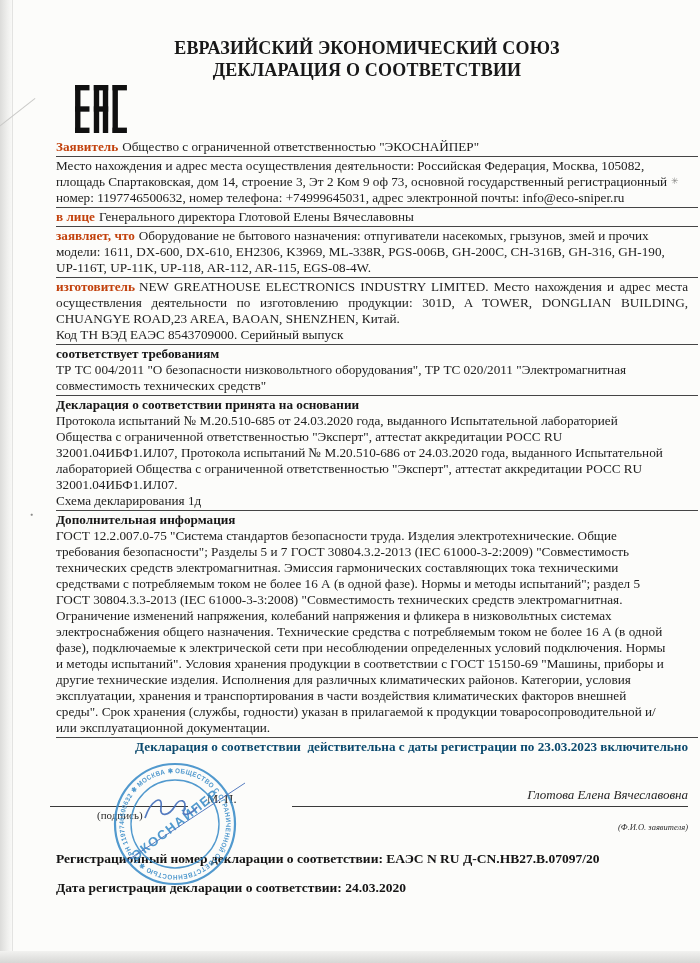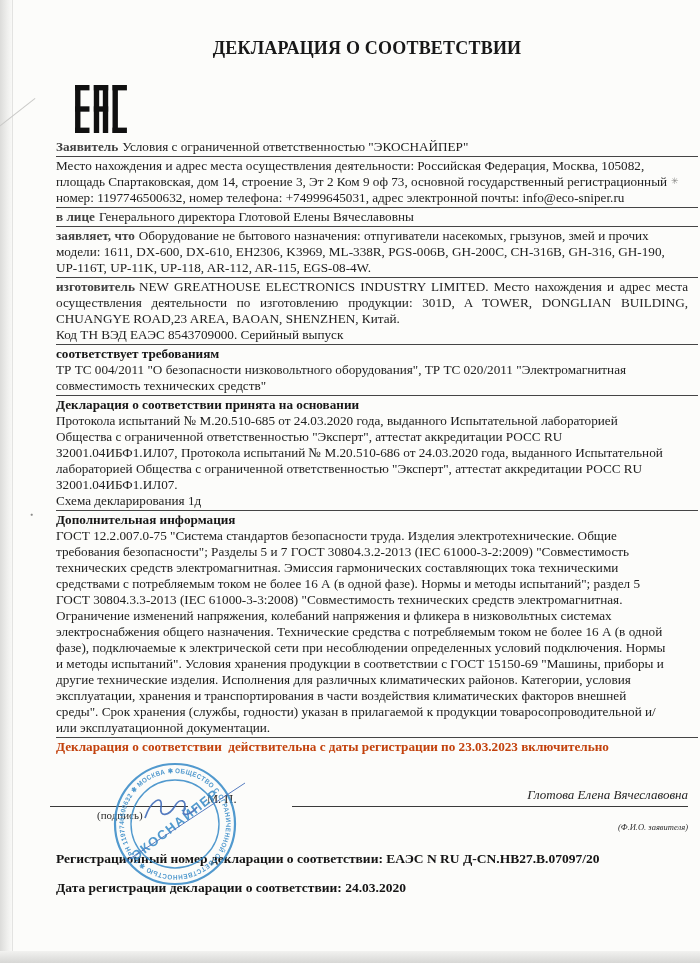"ЕВРАЗИЙСКИЙ ЭКОНОМИЧЕСКИЙ СОЮЗ" div { html: none -> <div>ЕВРАЗИЙСКИЙ ЭКОНОМИЧЕСКИЙ СОЮЗ</div> }
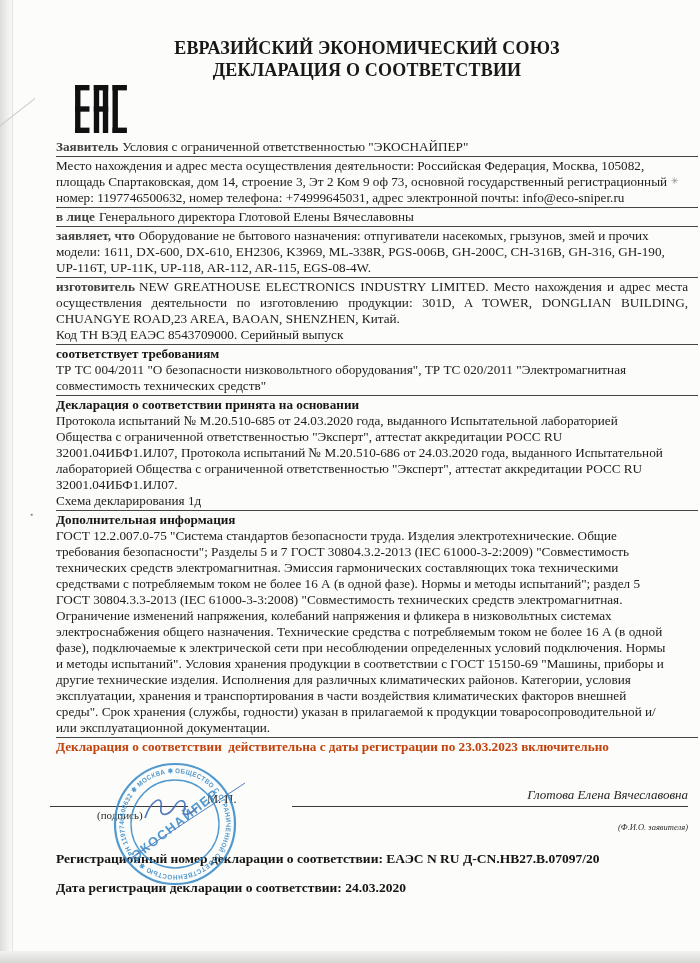"Заявитель" .lbl { color: #404040 -> #c2410c }
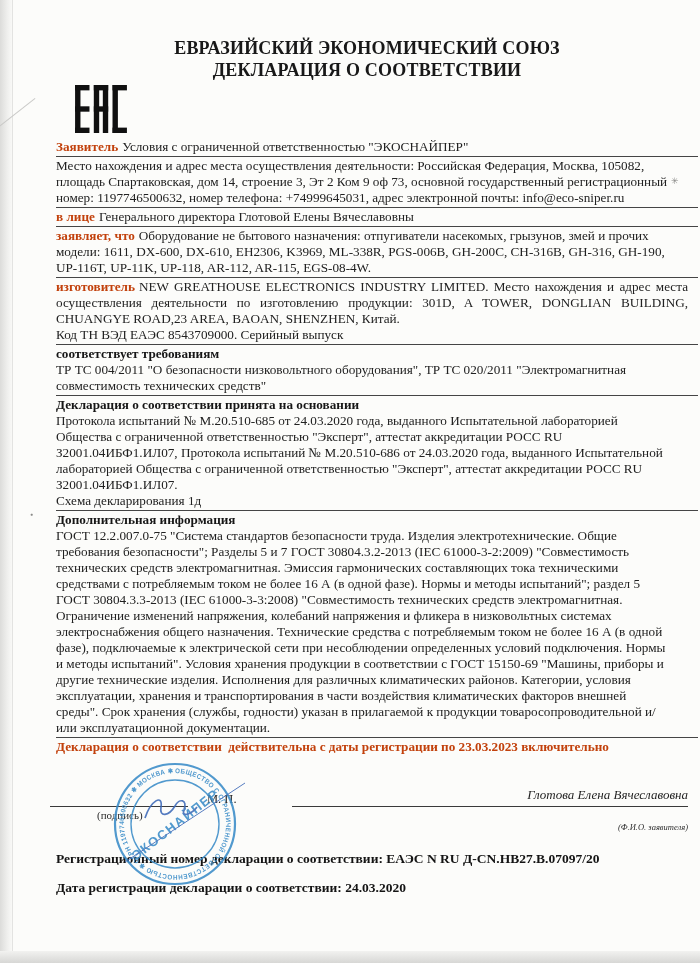"Условия с ограниченной ответственностью" span { text: Условия -> Общество }
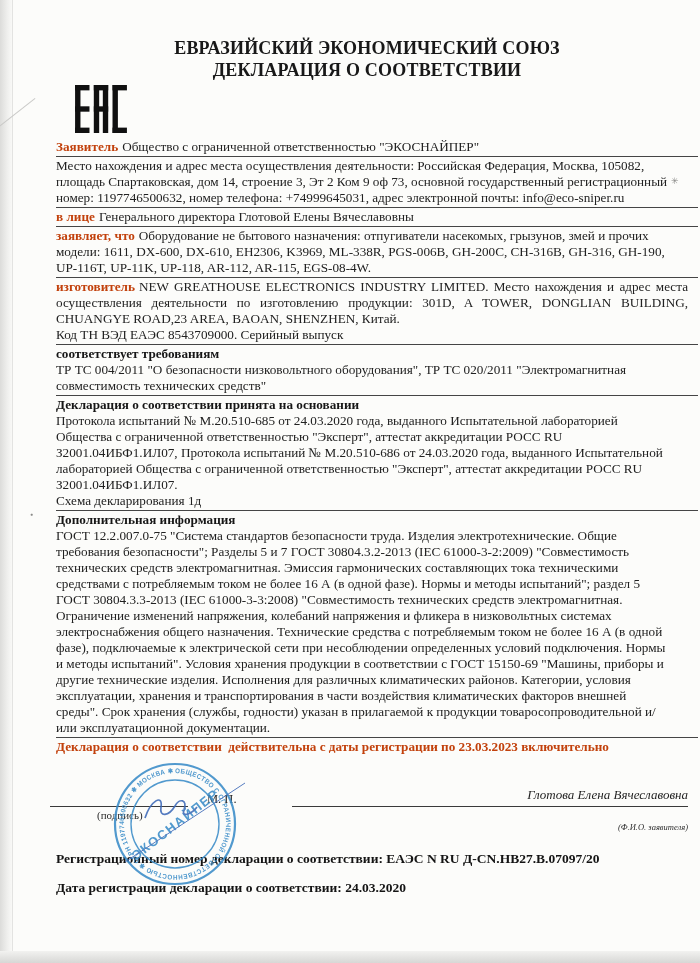"Декларация о соответствии действительна" .validity { color: #c2410c -> #0c4a6e; text-align: none -> right }
